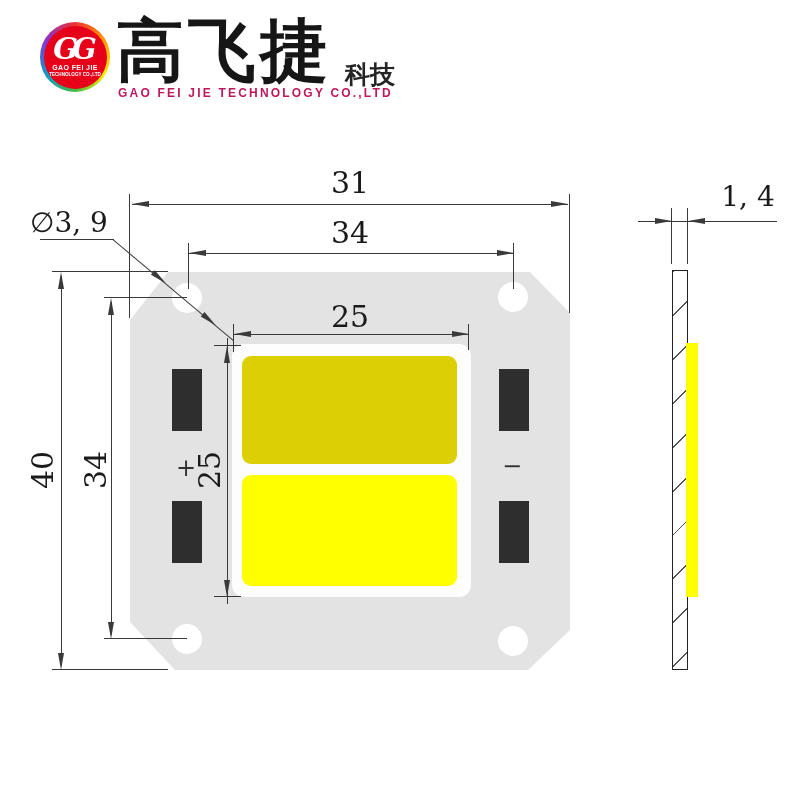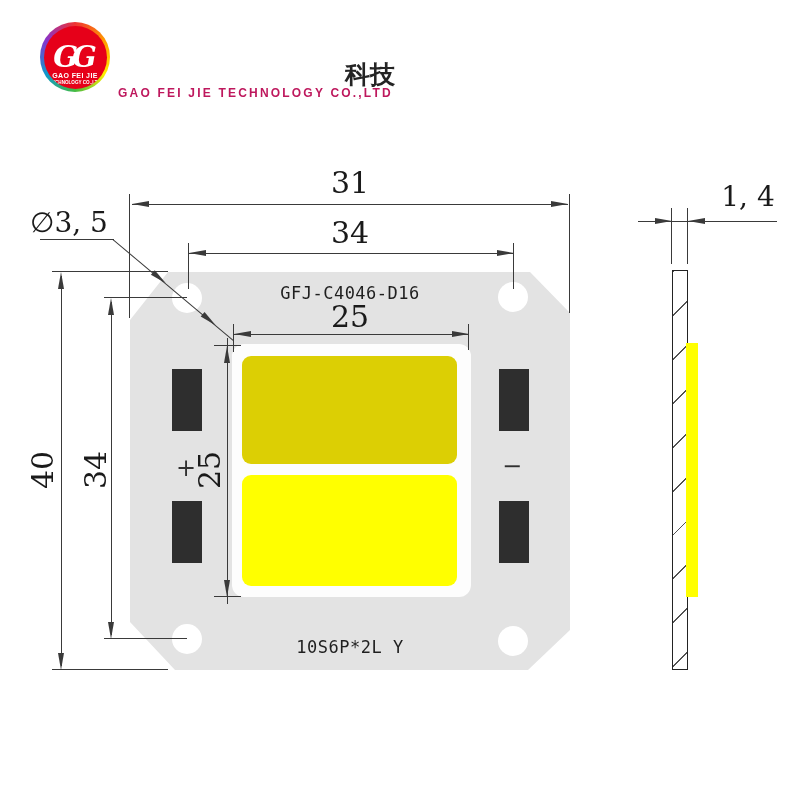"GG" .logo-gg { margin: 16px 6px 0 0 -> 8px 6px 0 0 }
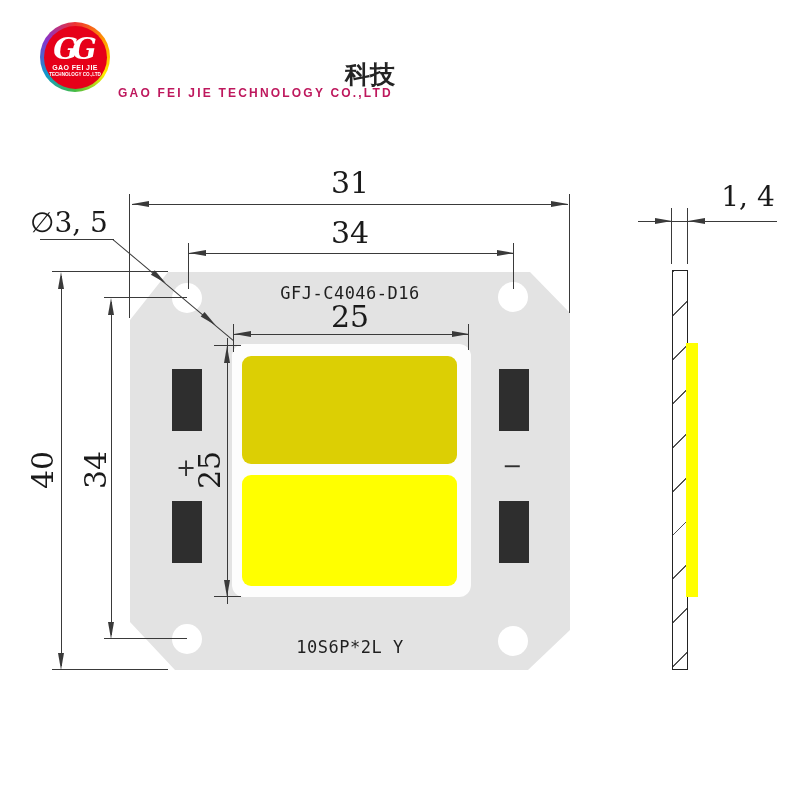"高飞捷" div.brand-cn { html: none -> <div>高飞捷</div> }
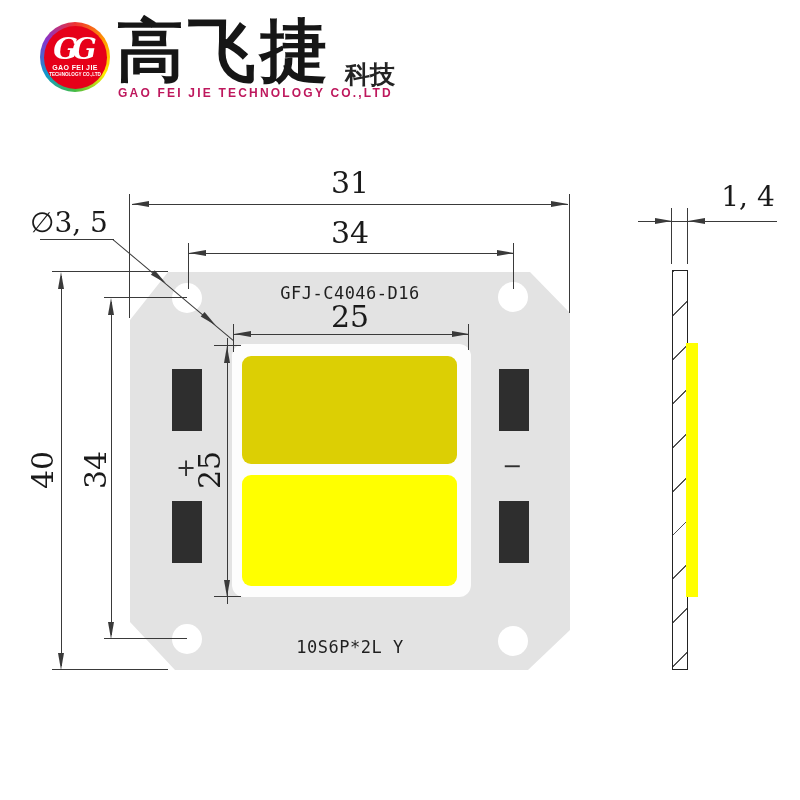"∅3, 5" div.dim-text { text: 5 -> 9 }
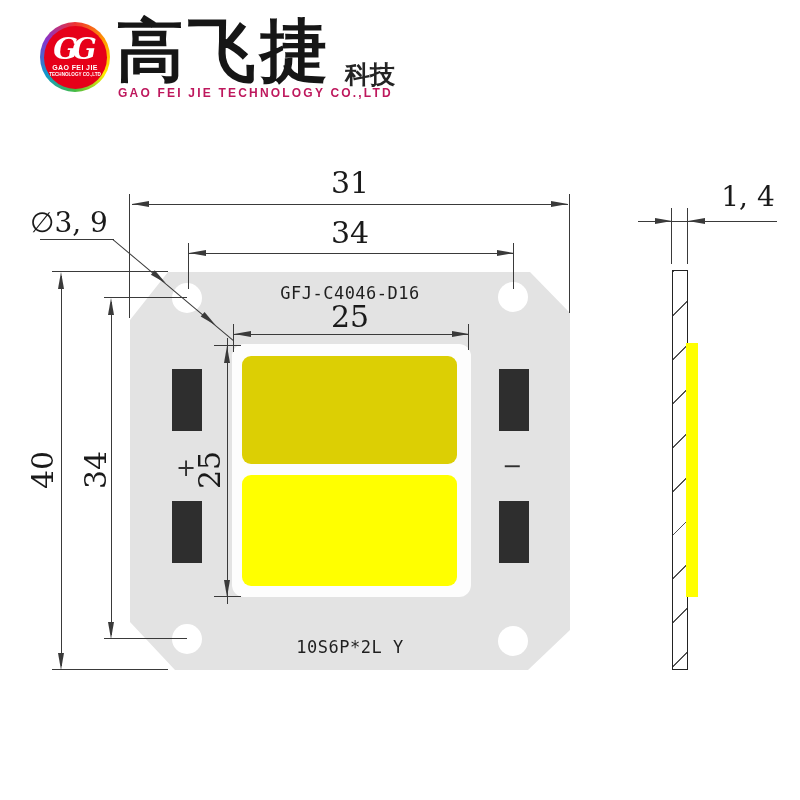"GFJ-C4046-D16" div.cad { html: <div>GFJ-C4046-D16</div> -> none }
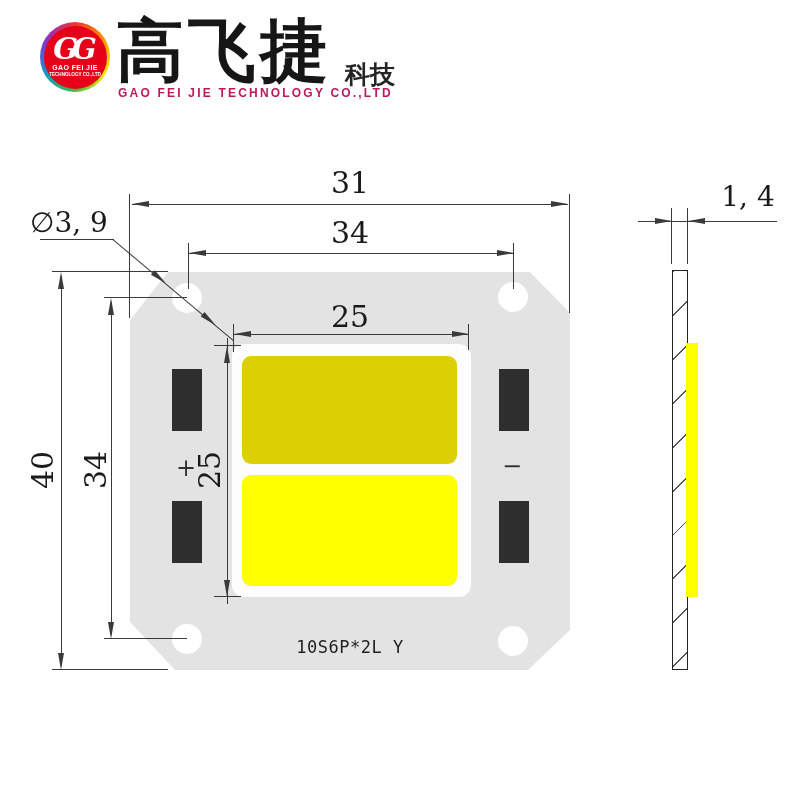"10S6P*2L Y" div.cad { html: <div>10S6P*2L Y</div> -> none }
